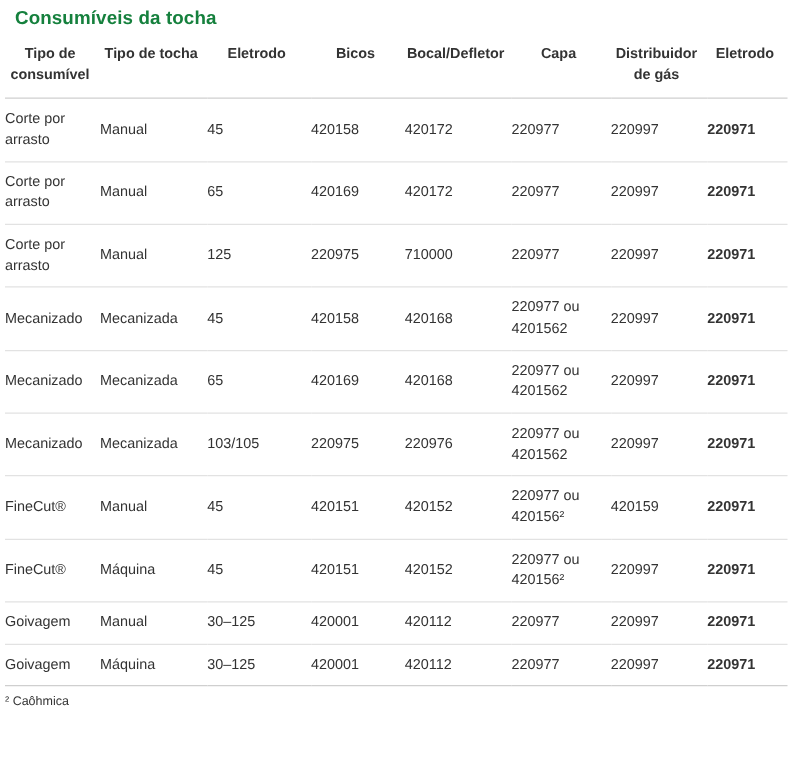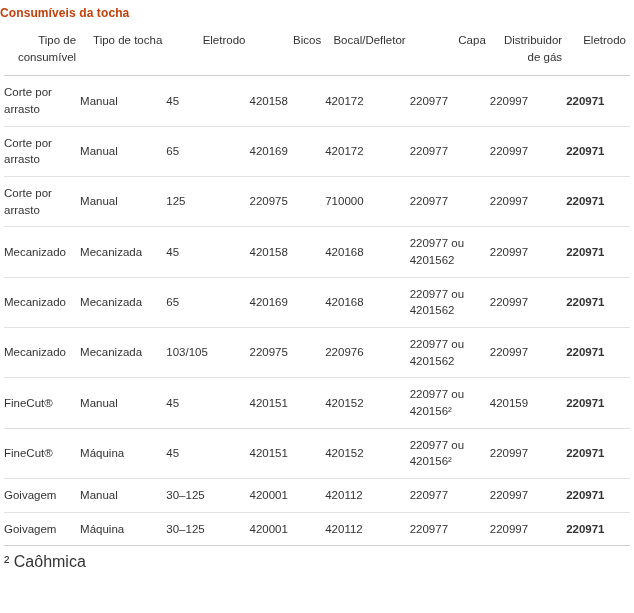"Consumíveis da tocha" .title { color: #c2410c -> #15803d; font-size: 12px -> 15px; margin: 6px 0 0 0 -> 6px 0 0 12px }
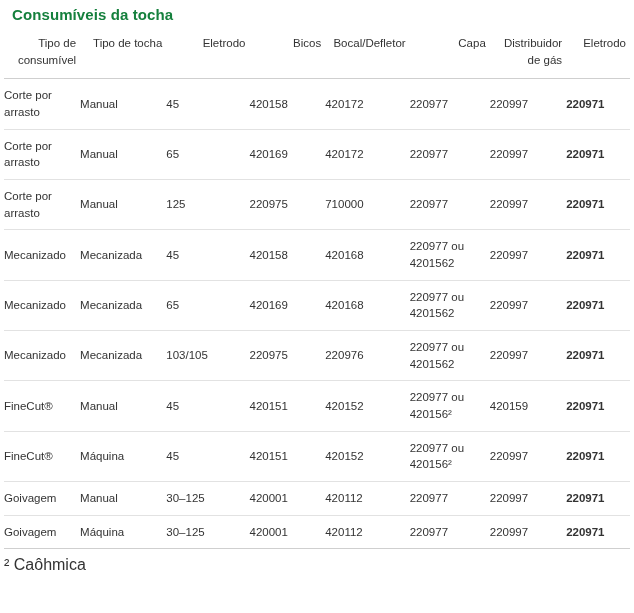"Tipo de consumível" table.consumables thead th { font-weight: normal -> bold; text-align: right -> center }
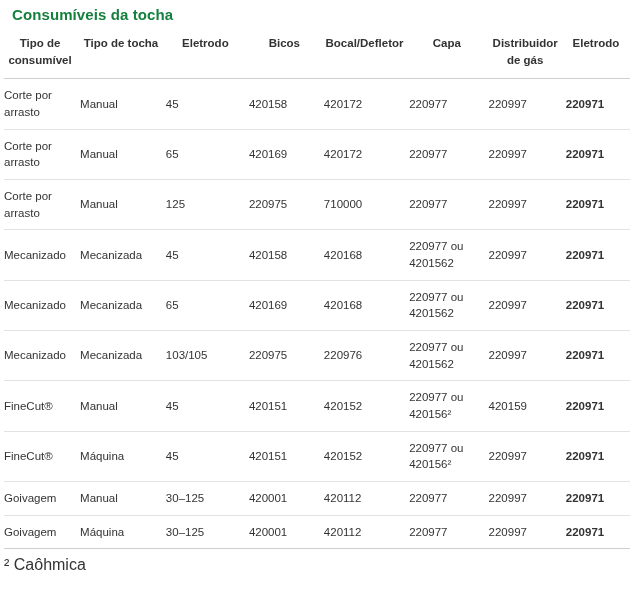"² Caôhmica" .footnote { font-size: 16px -> 10px }
